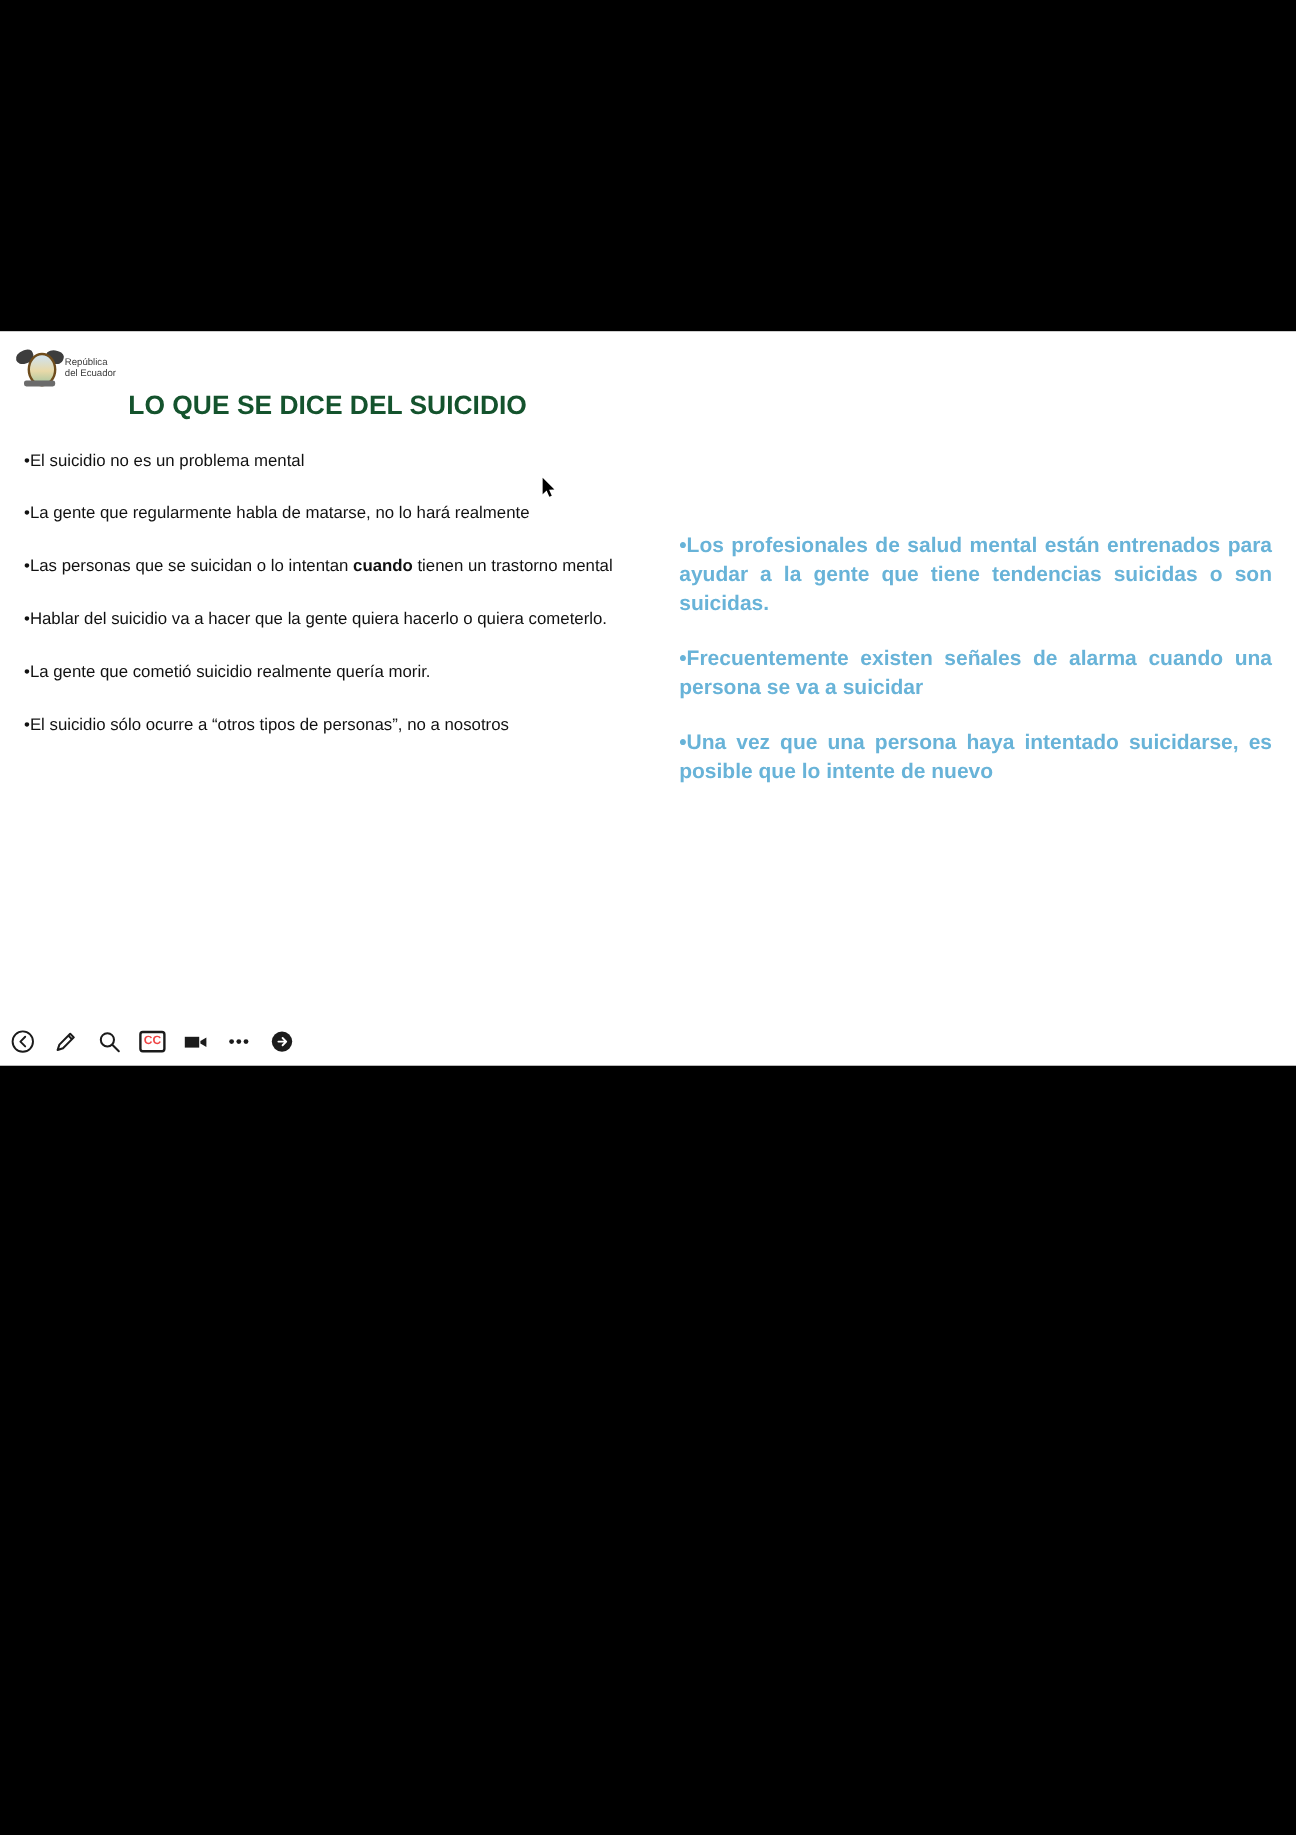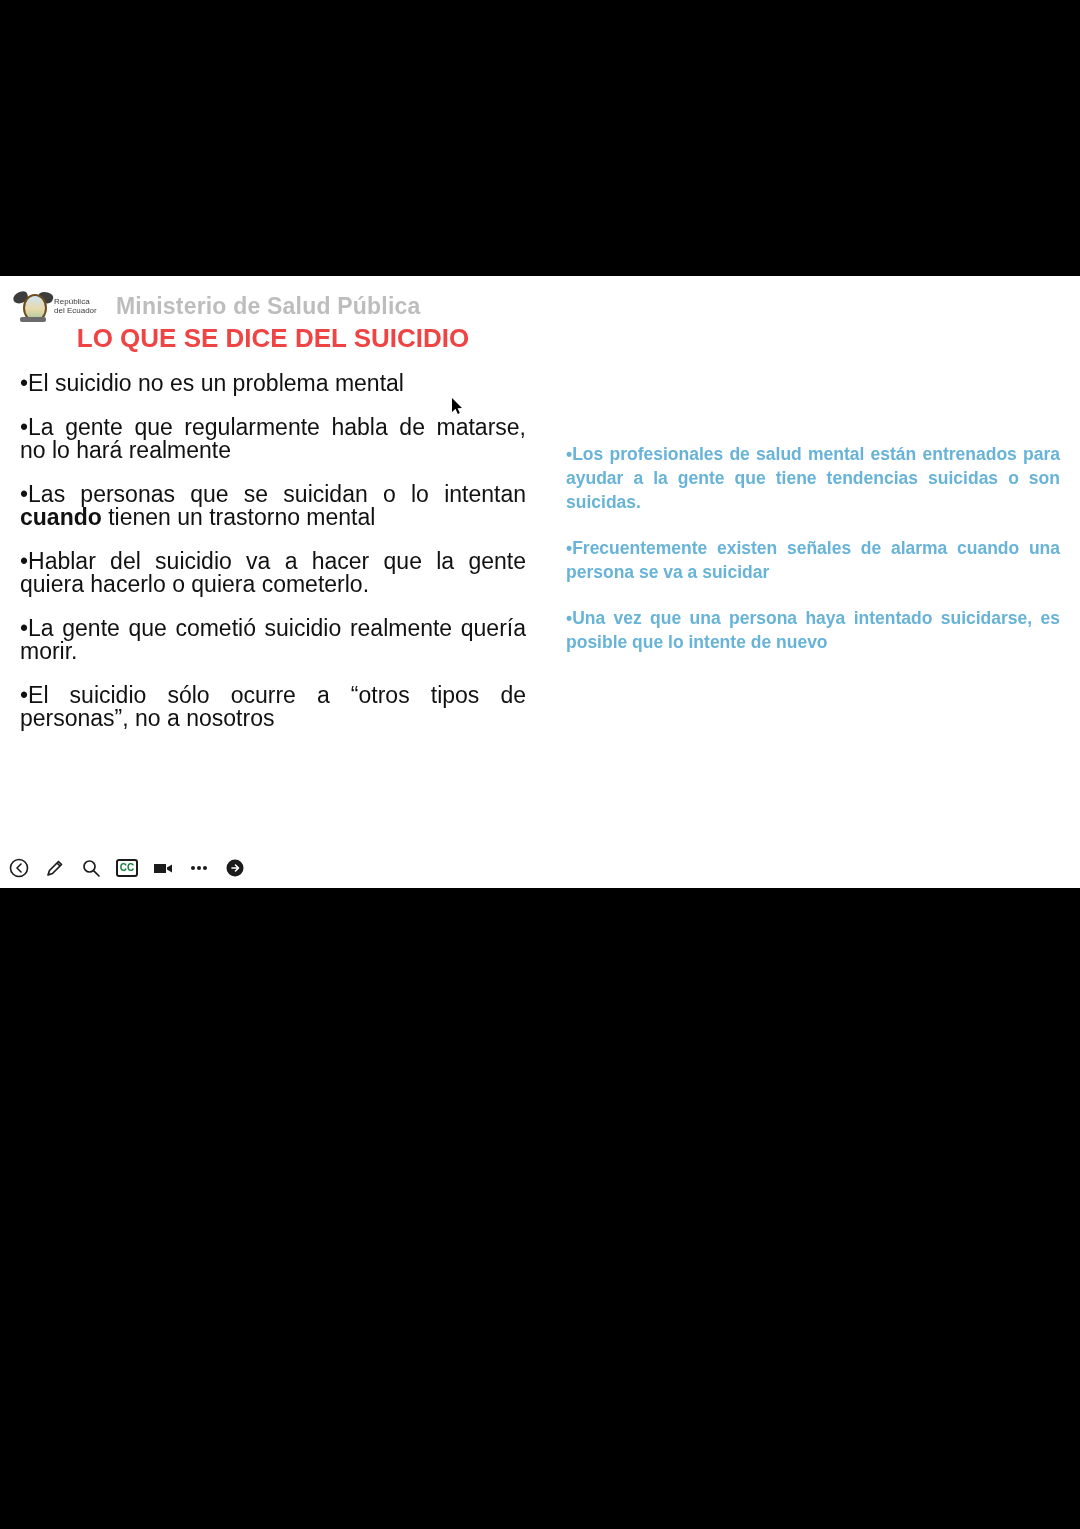"Ministerio de Salud Pública" div { html: <div>Ministerio de Salud Pública</div> -> none }
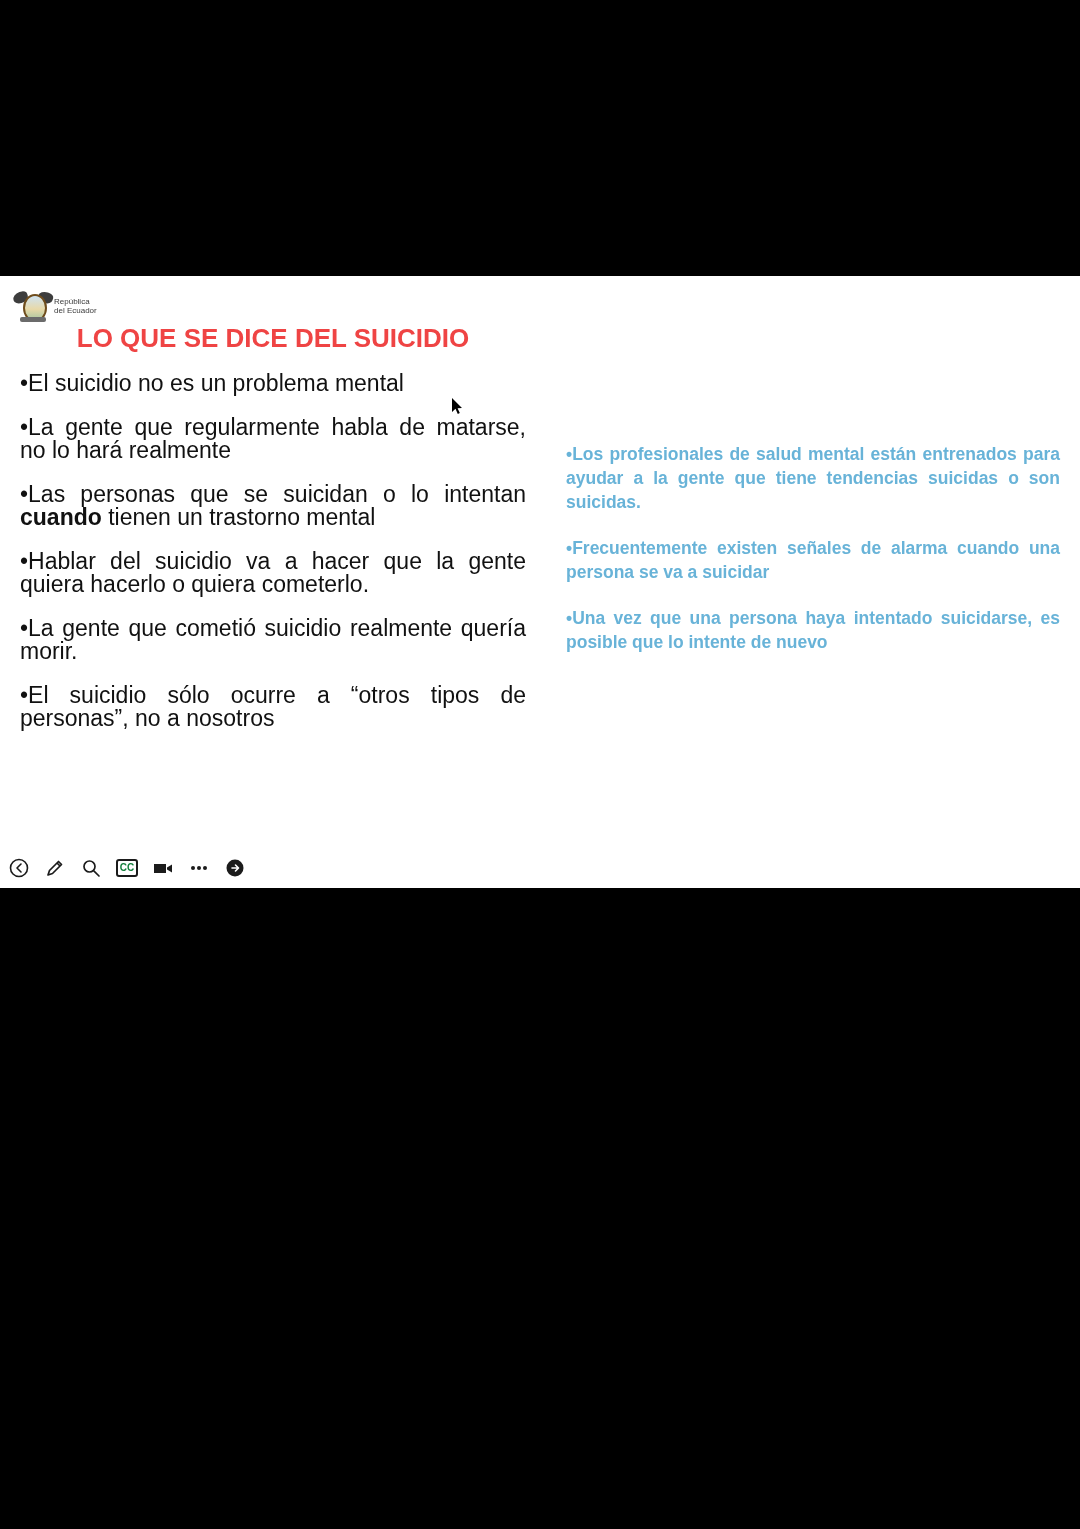"LO QUE SE DICE DEL" #slide-title { color: #ef4444 -> #14532d; font-size: 26px -> 22px }
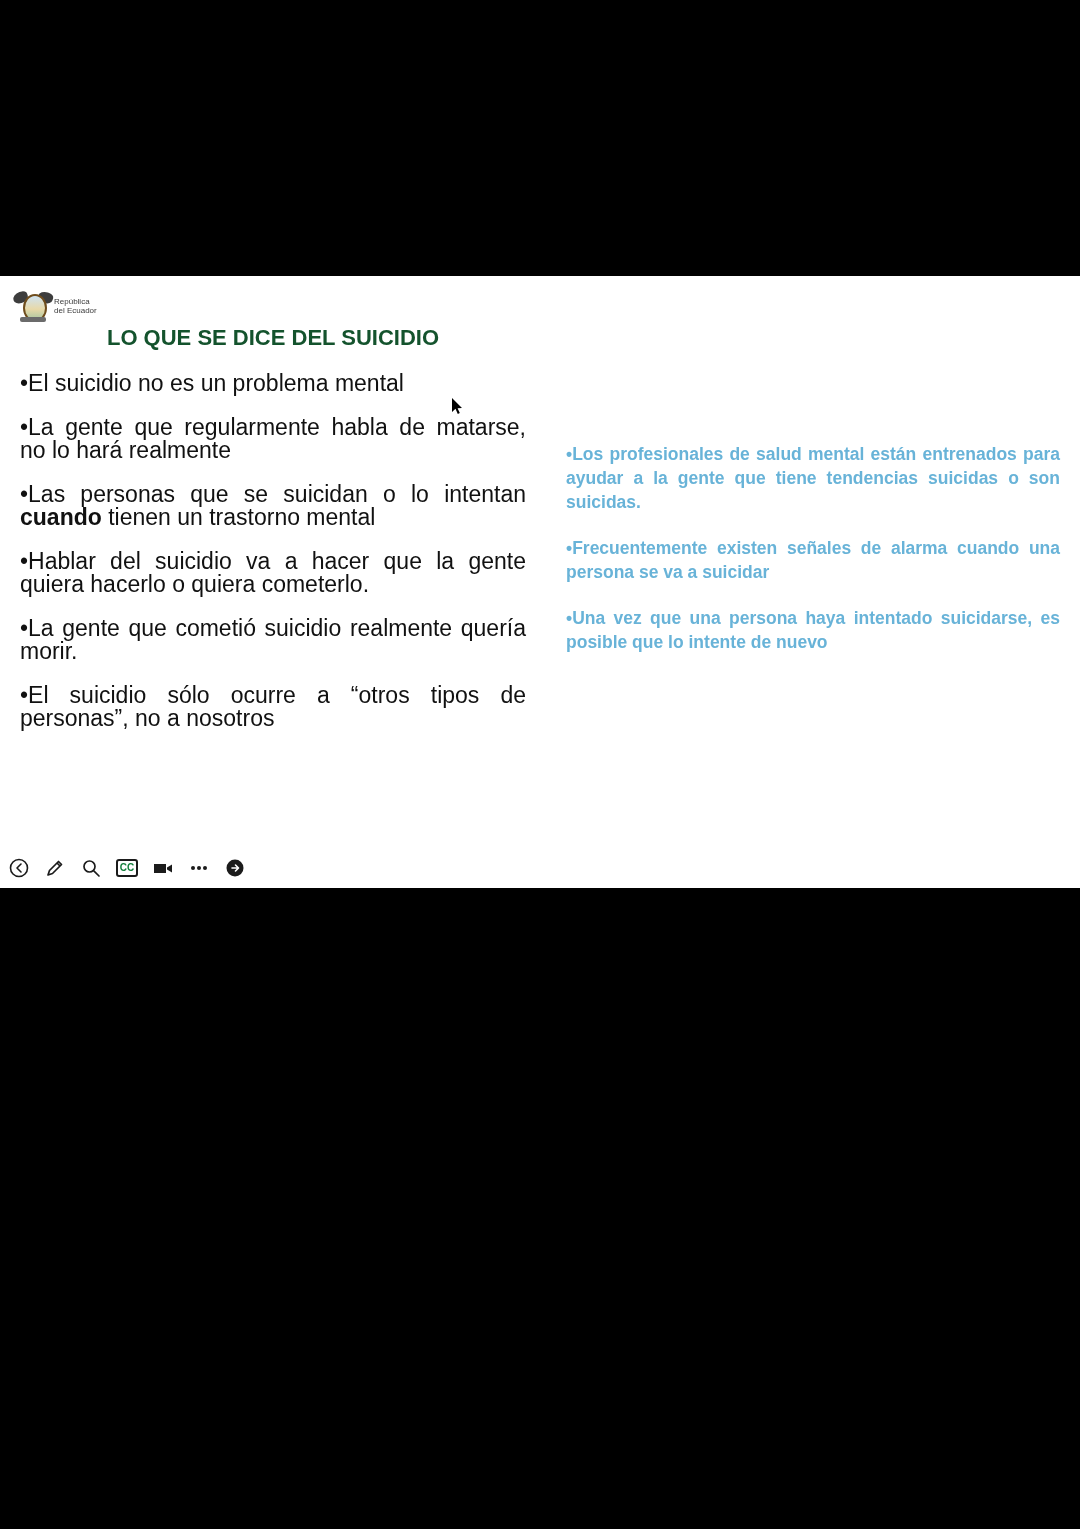"•El suicidio no es un" #left-col .bullet { font-size: 23px -> 14px }
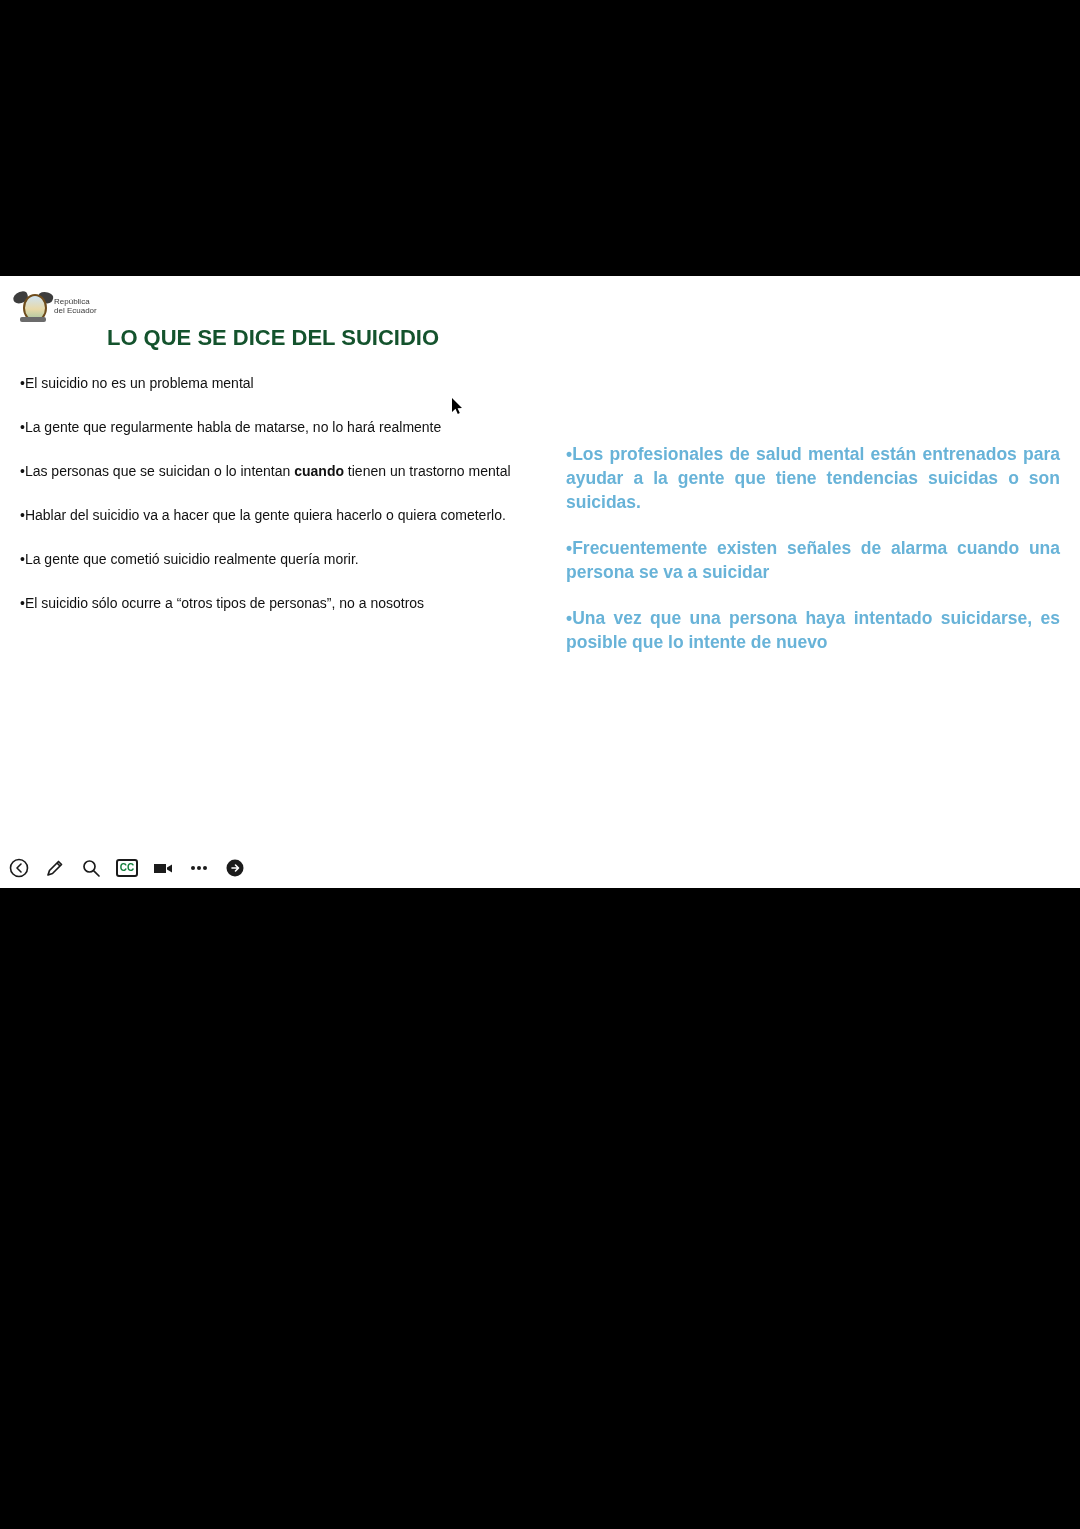"CC" .tool { color: #15803d -> #ef4444 }
